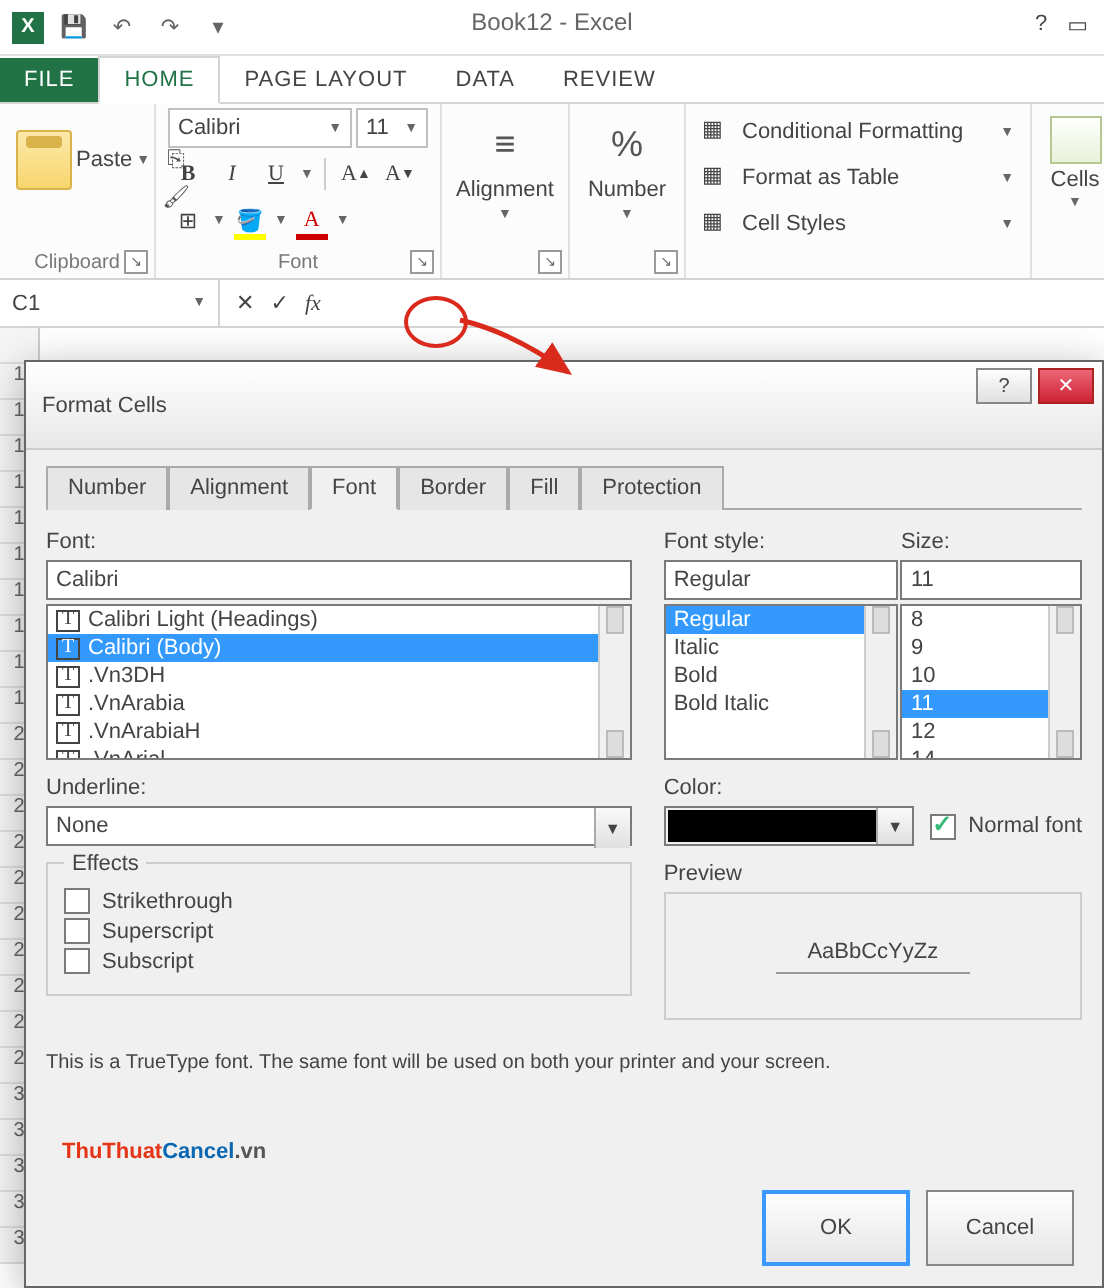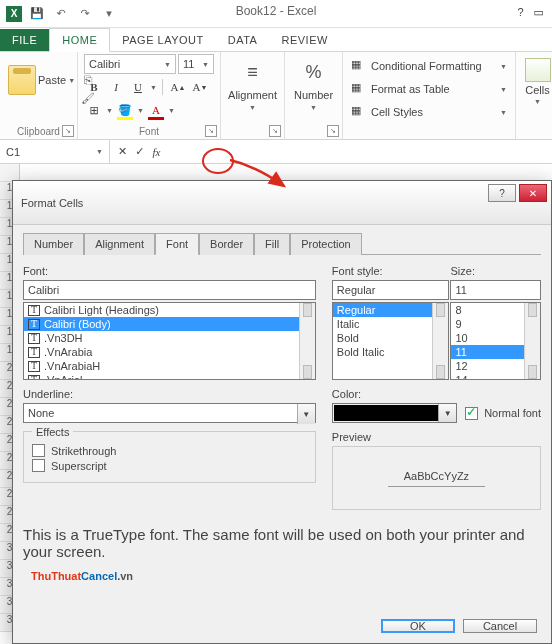"Subscript" label.cb { html: none -> <label> <span></span> <span>Subscript</span> </label> }
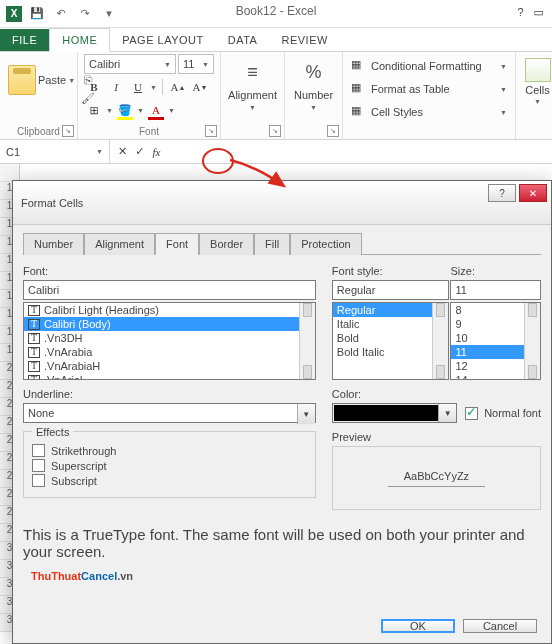"This is a TrueType font." .desc { font-size: 15px -> 10px }
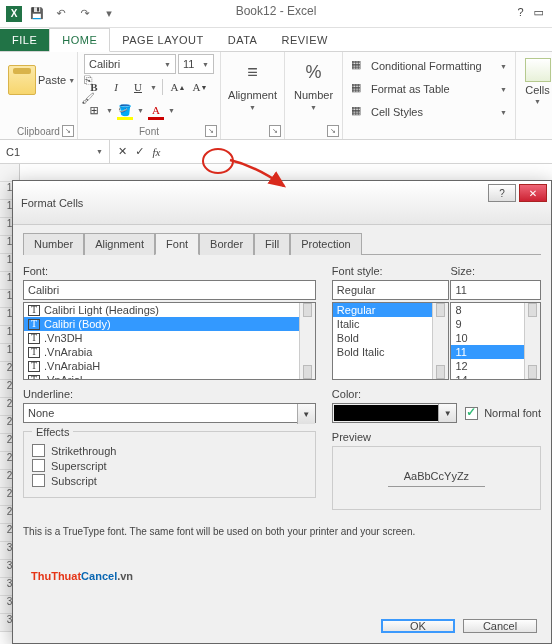"OK" .dbtn { height: 14px -> 38px }
